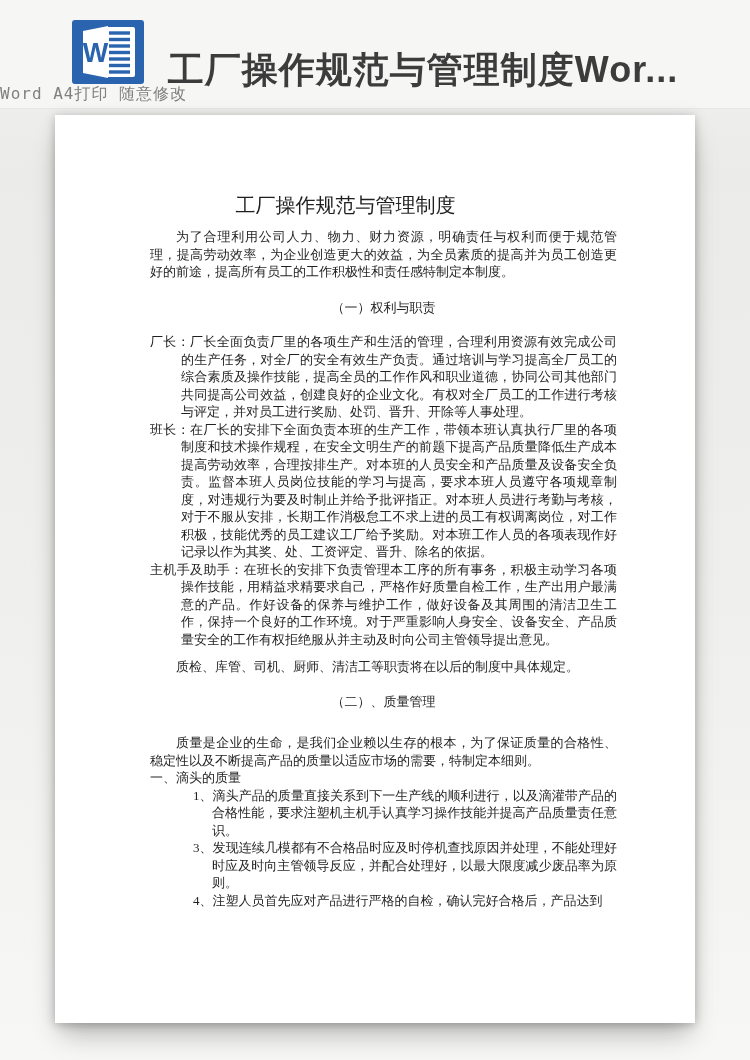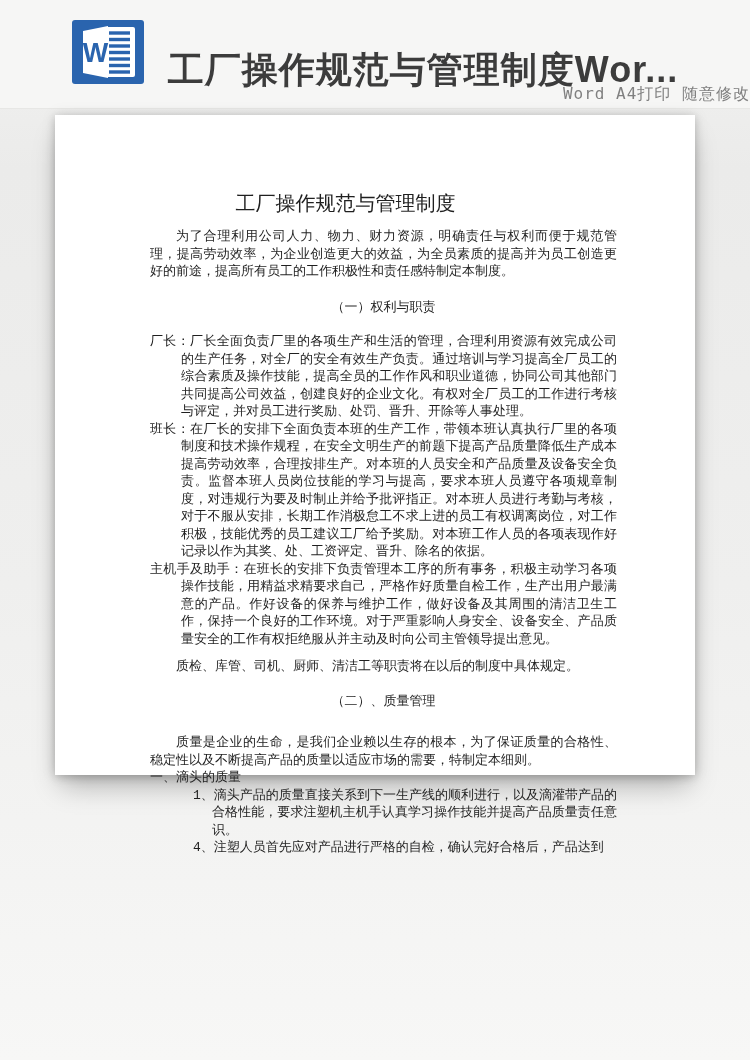"Word A4打印 随意修改" .file-subtitle { text-align: right -> left }
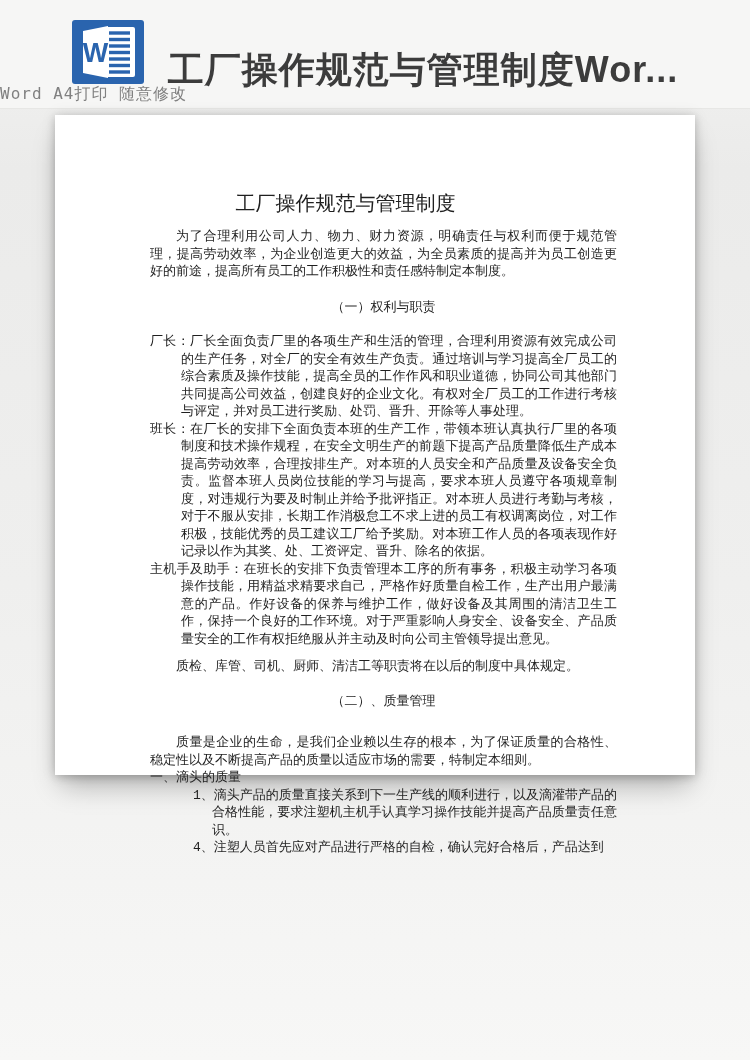"工厂操作规范与管理制度" .page { font-family: Liberation Mono, monospace -> Liberation Serif, serif; height: 660px -> 908px }
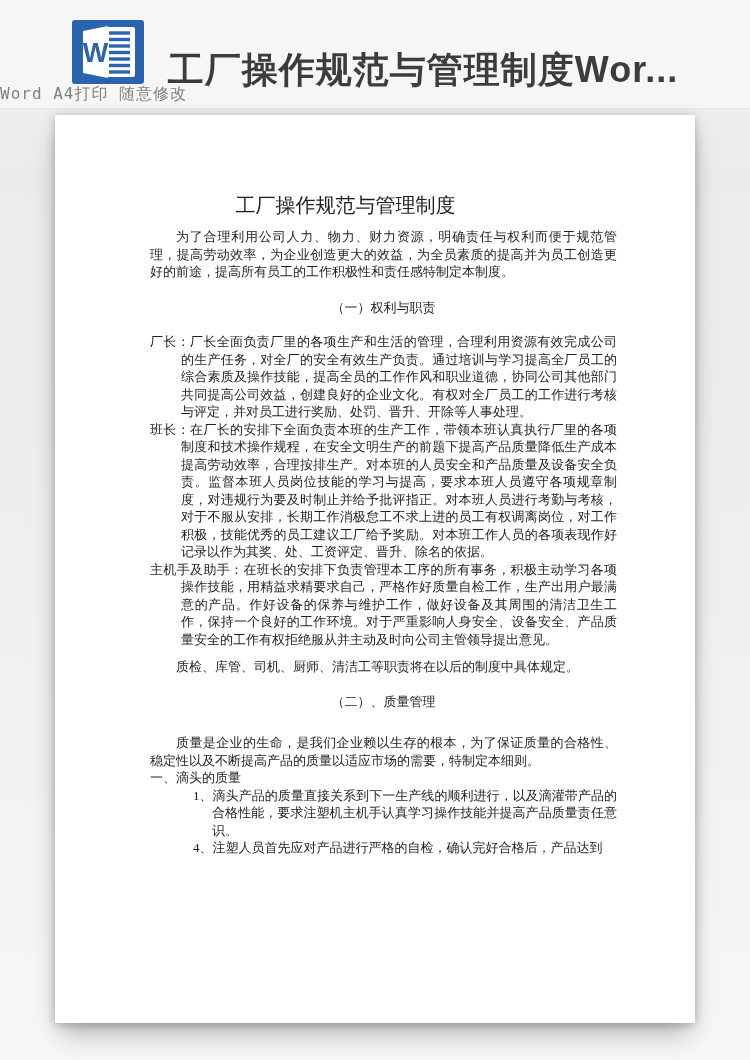"3、发现连续几模都有不合格品时应及时停机查找原因并处理，不能处理好时应及时向主管" p.num-item { html: none -> <p><span>3、</span><span>发现连续几模都有不合格品时应及时停机查找原因并处理，不能处理好时应及时向主管领导反应，并配合处理好，以最大限度减少废品率为原则。</span></p> }
